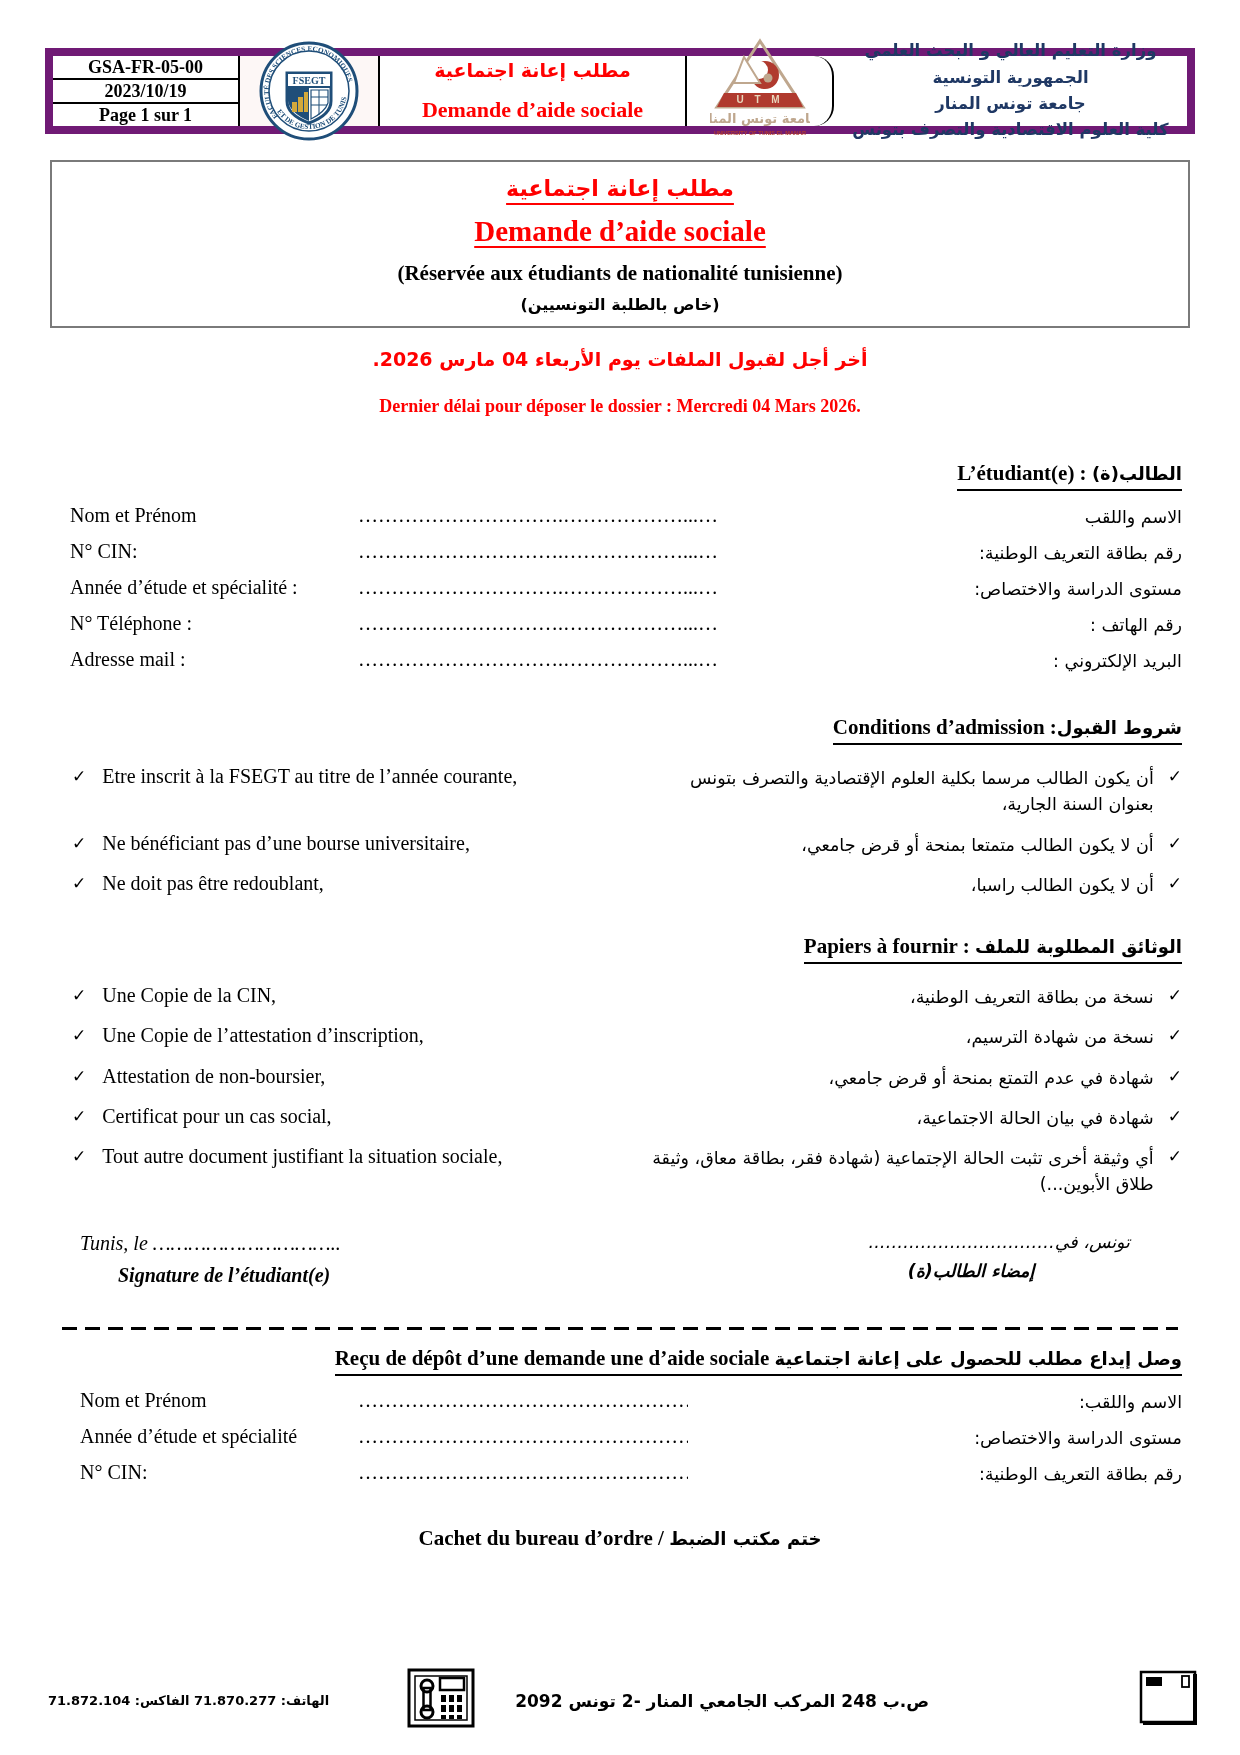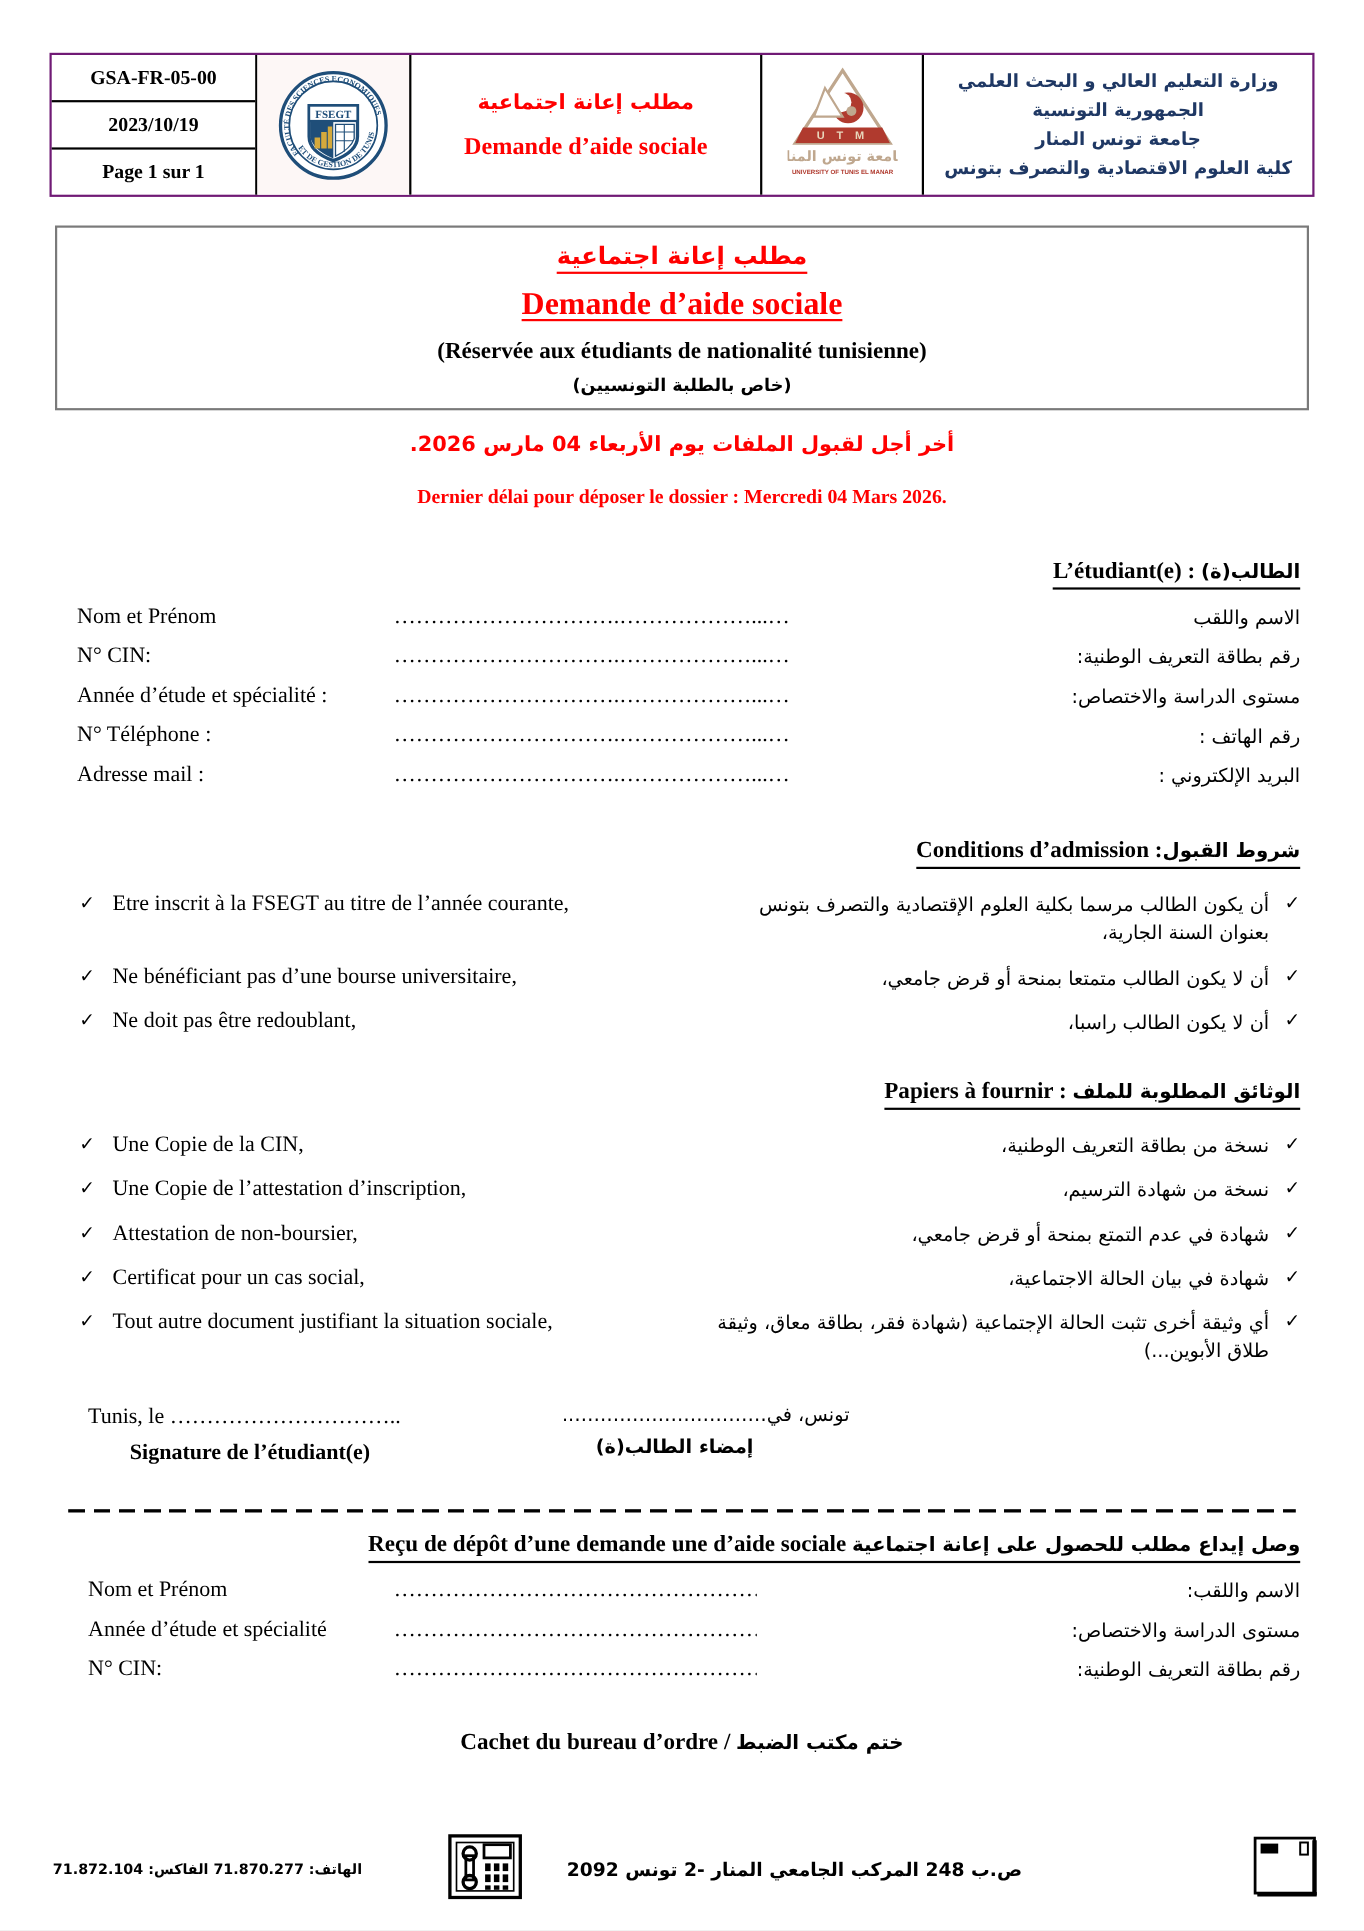"GSA-FR-05-00" .hdr { border: 2px solid #701a75 -> 8px solid #701a75; height: 131px -> 86px }
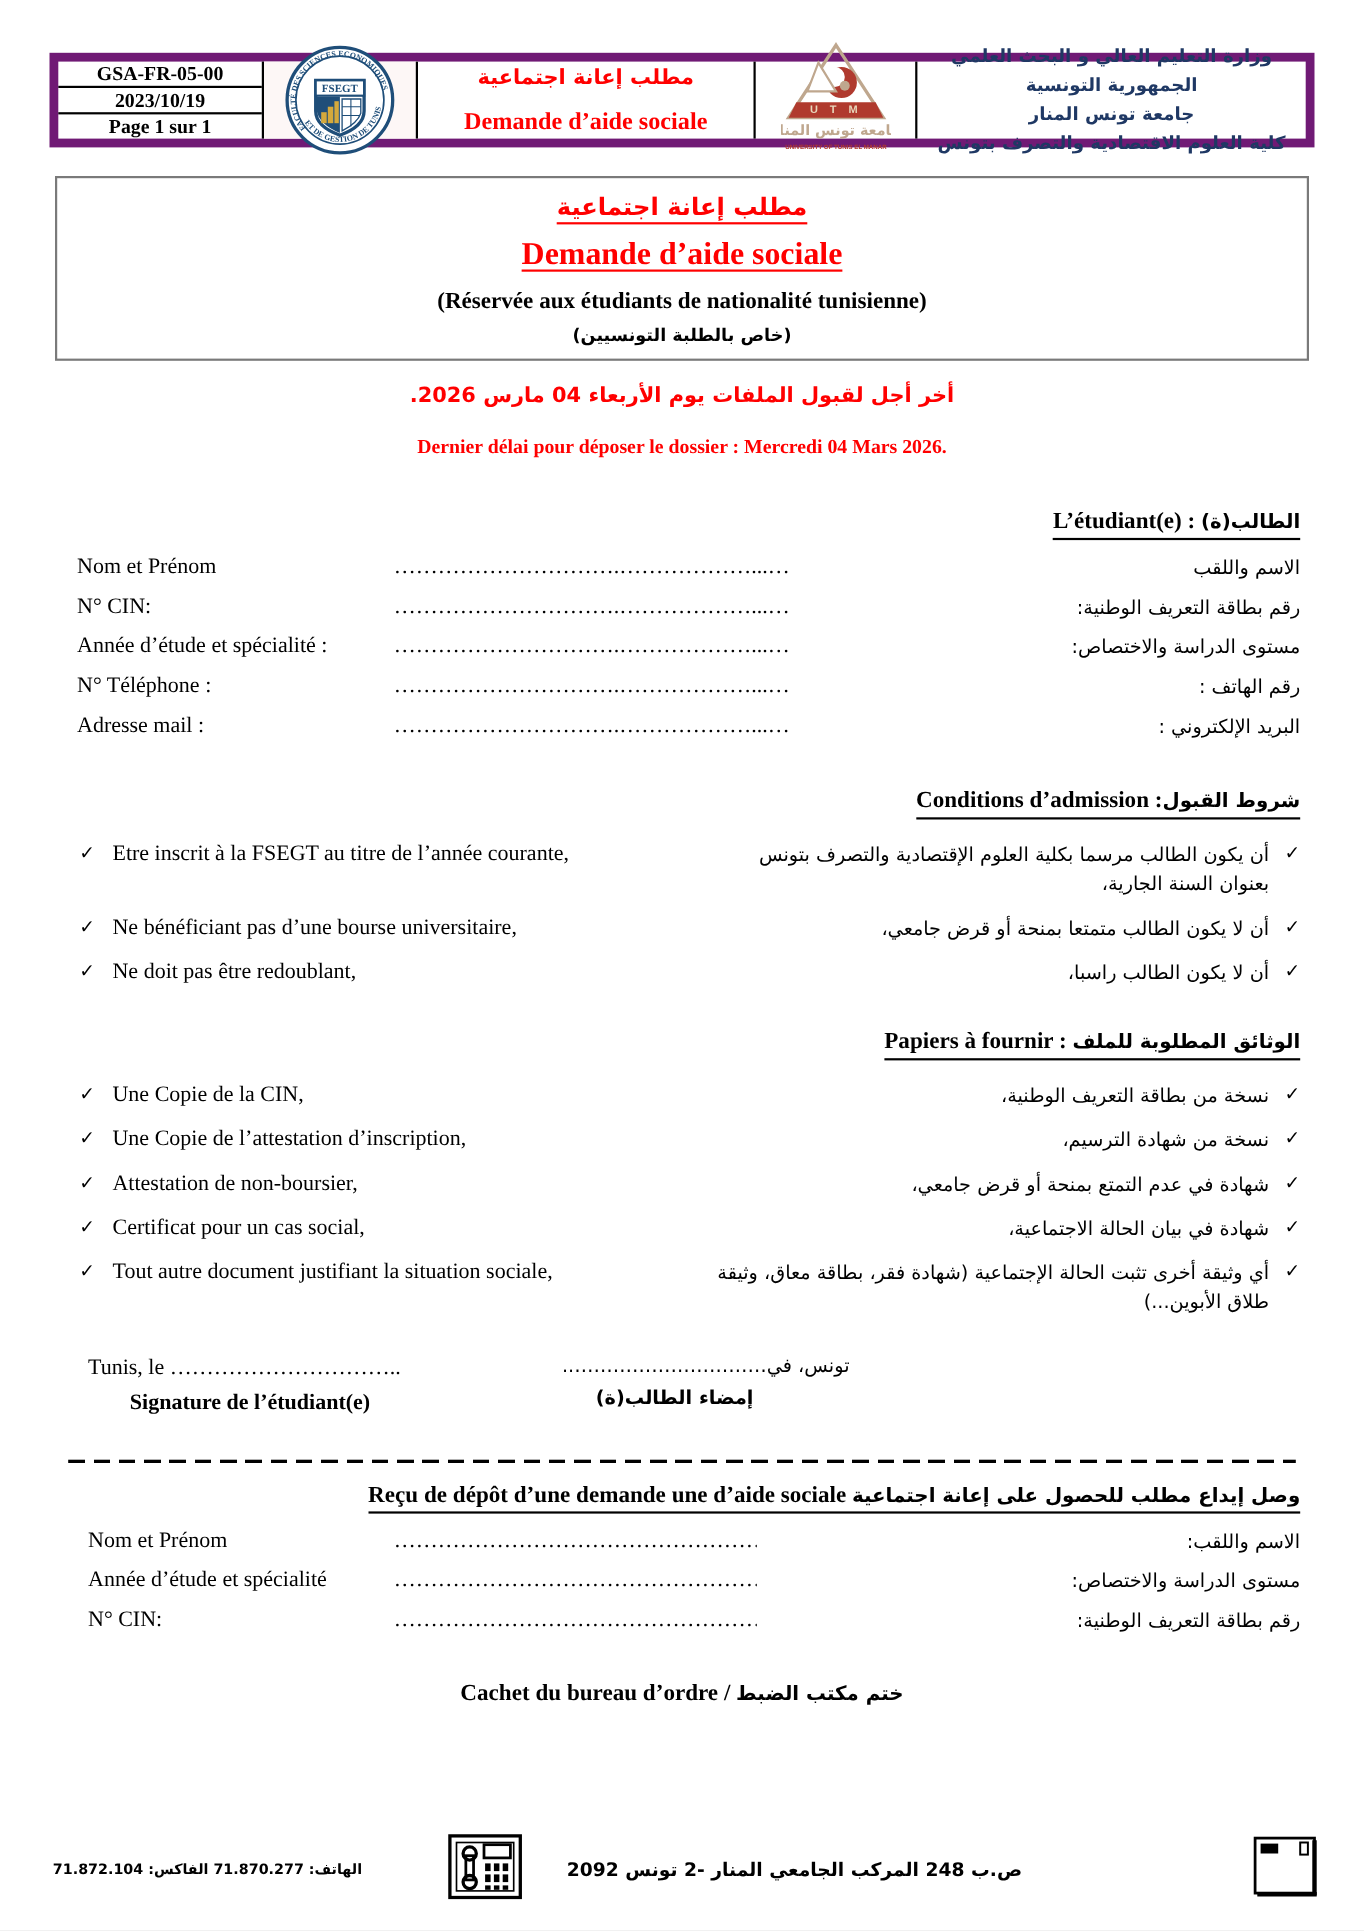"U T M" .hdr-logo-utm { border-radius: none -> 20px }
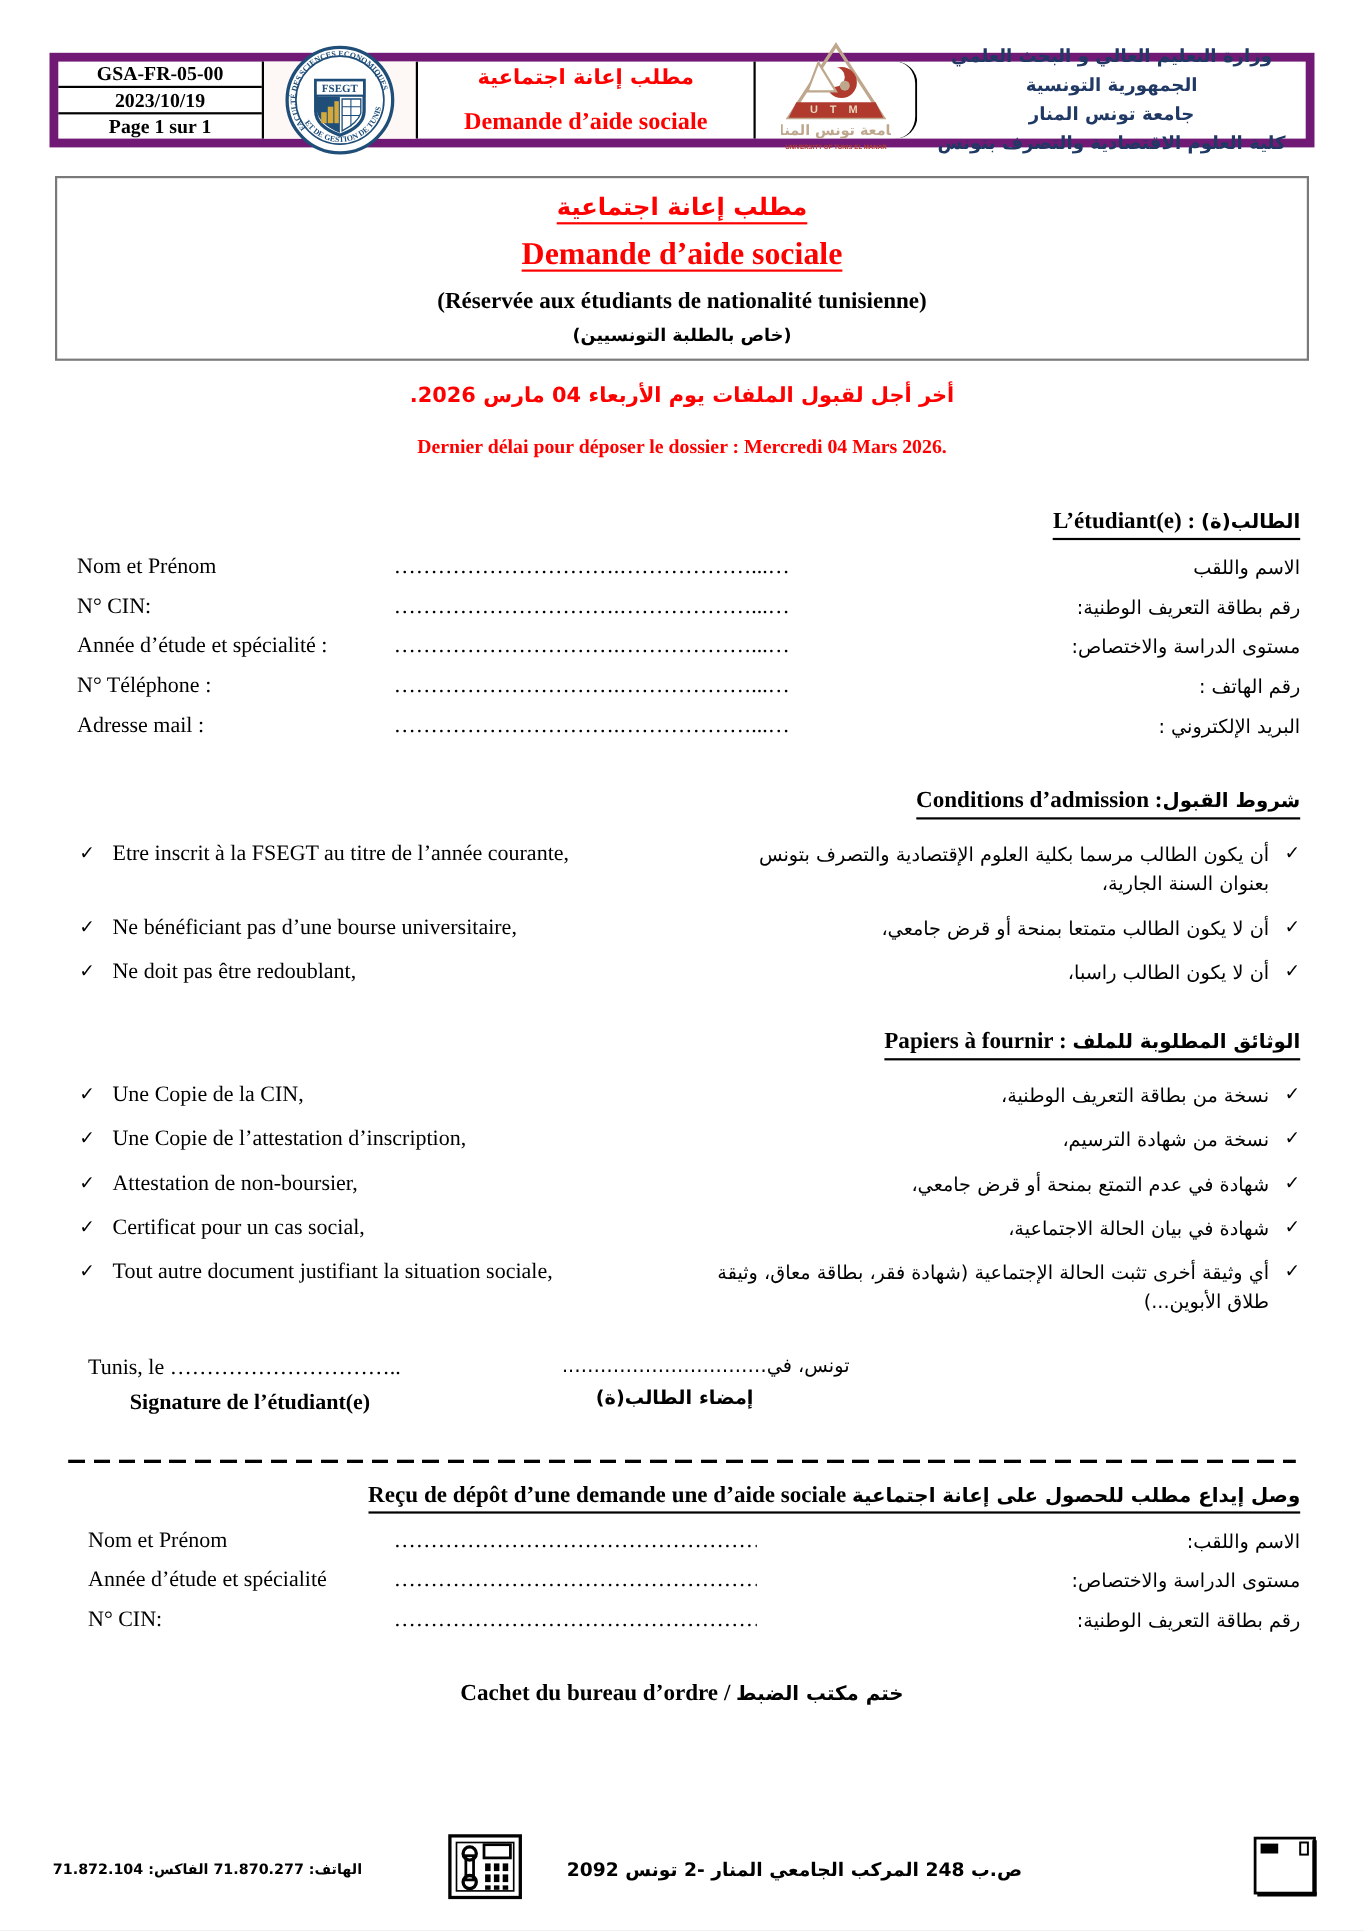"Tunis, le ………………………….." .sig { font-style: none -> italic; justify-content: flex-start -> space-between }
